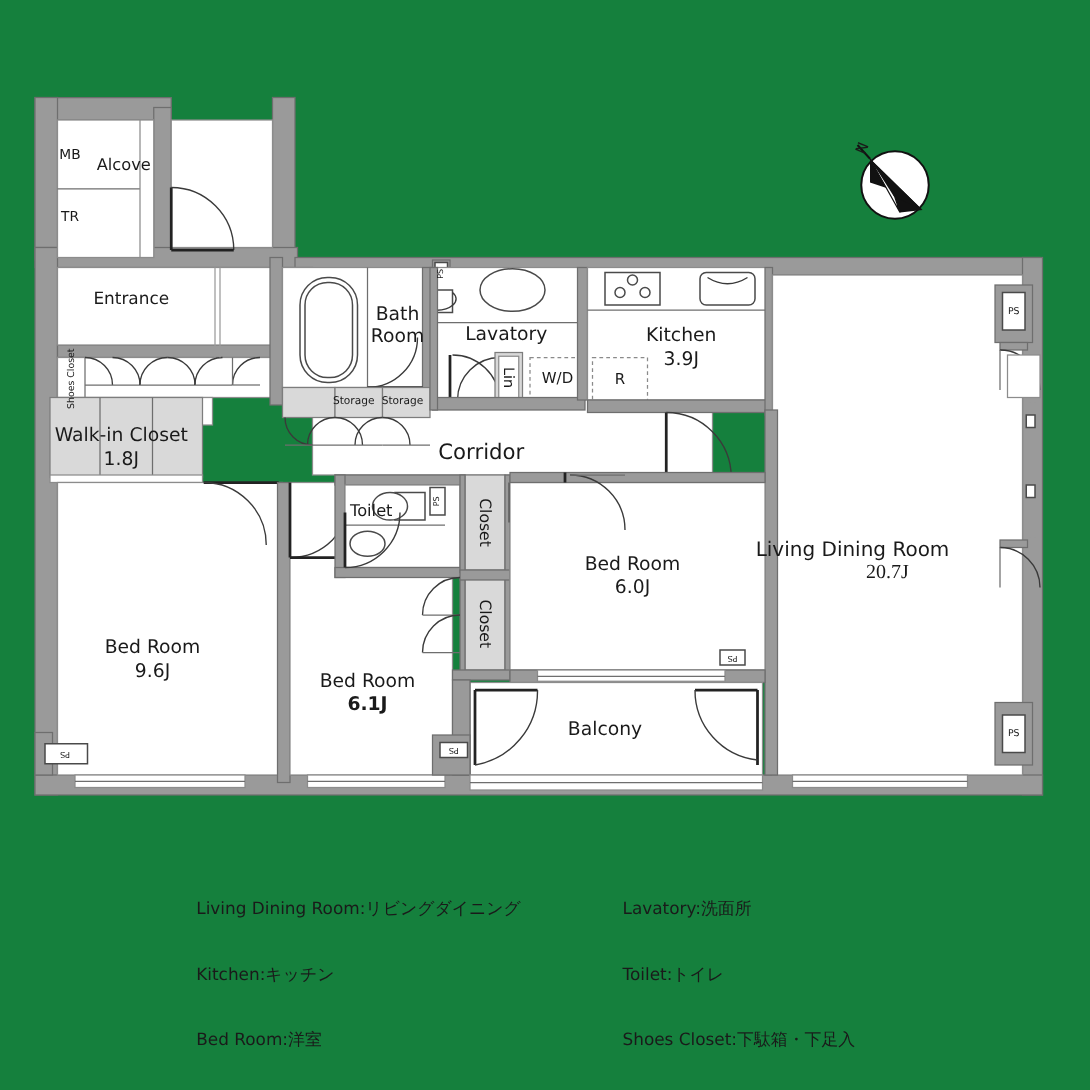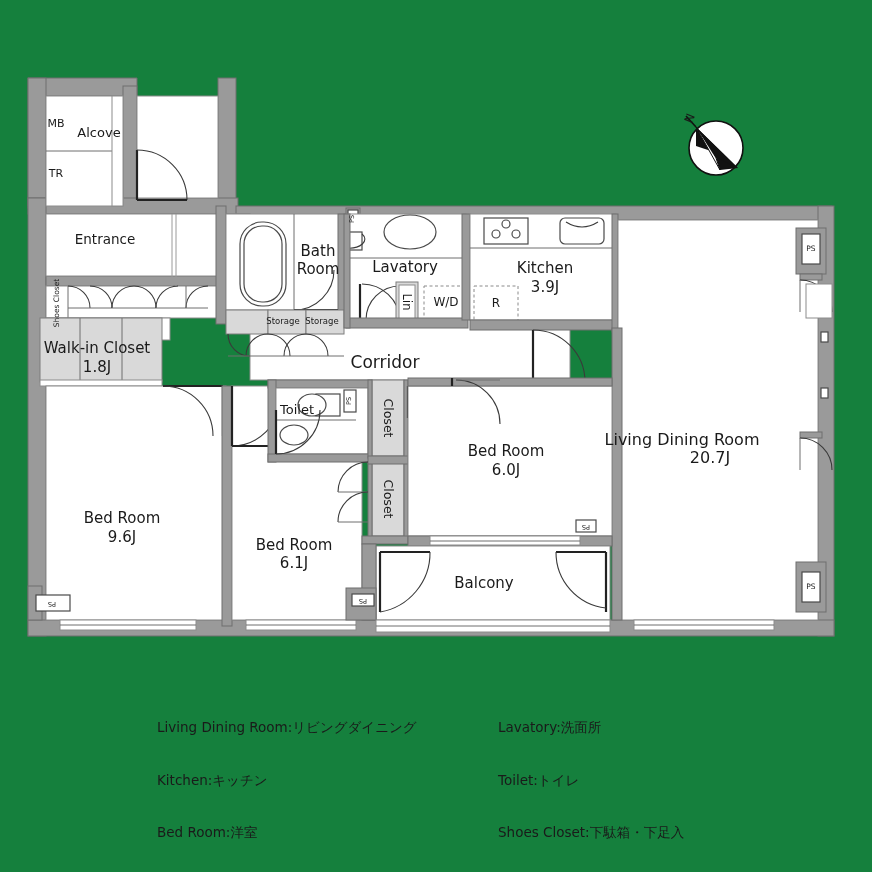"20.7J" div.lbl { font-family: none -> Liberation Serif, serif }
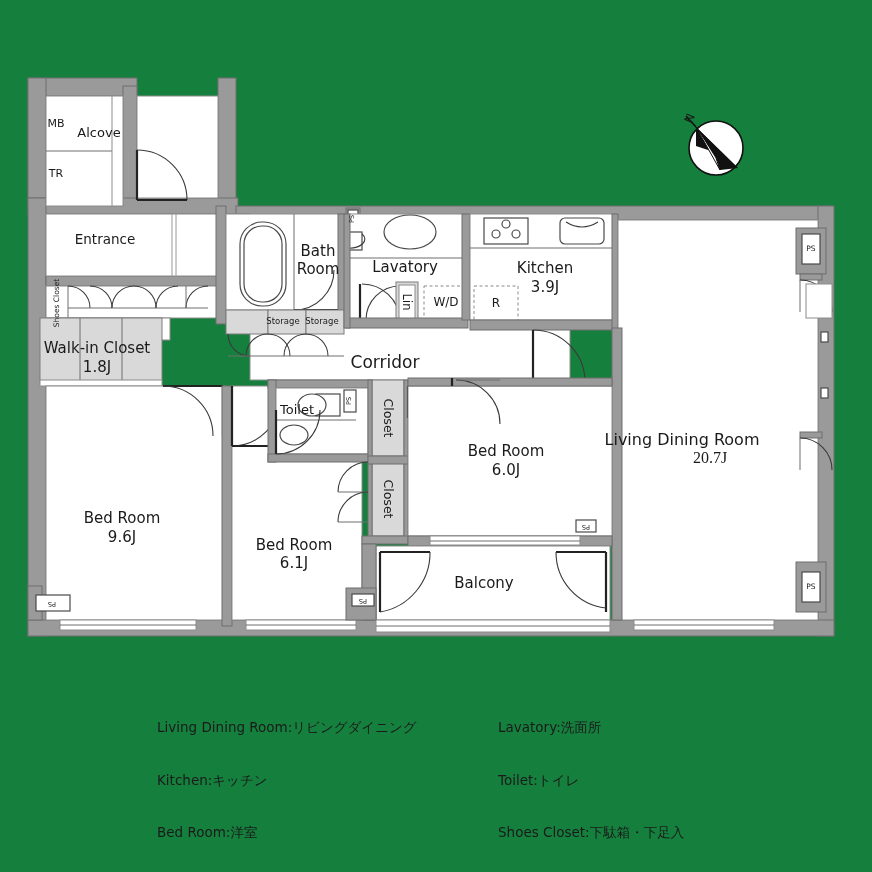"6.1J" div.lbl { font-weight: none -> bold }
